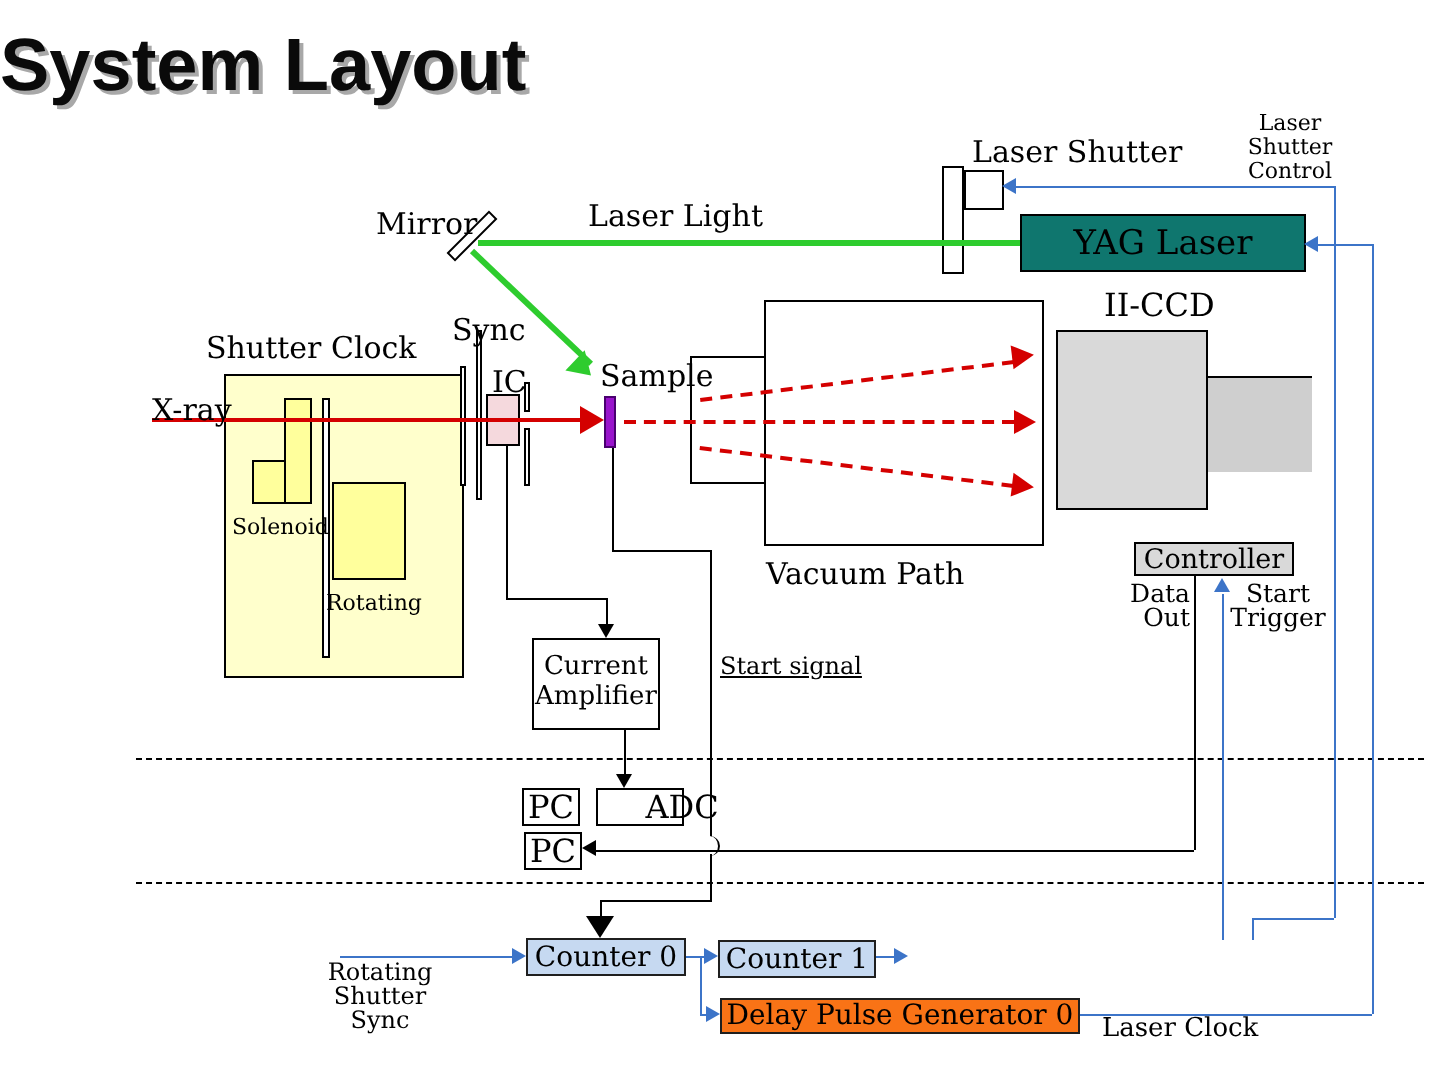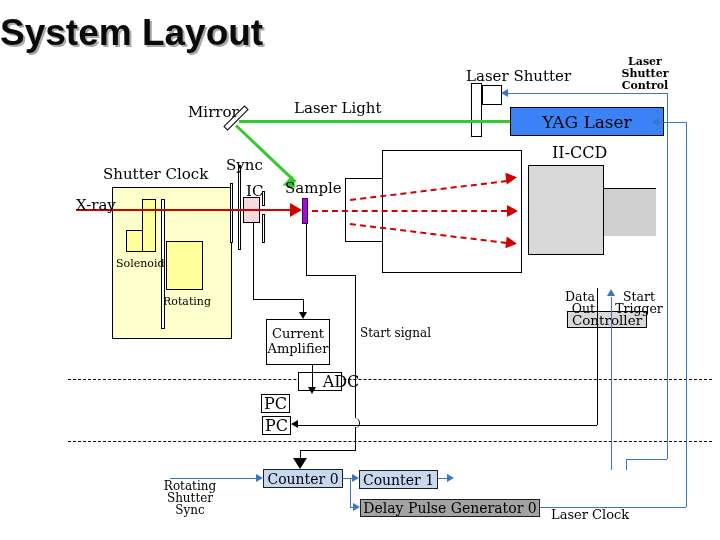"Laser" div.lbl { font-weight: bold -> none }
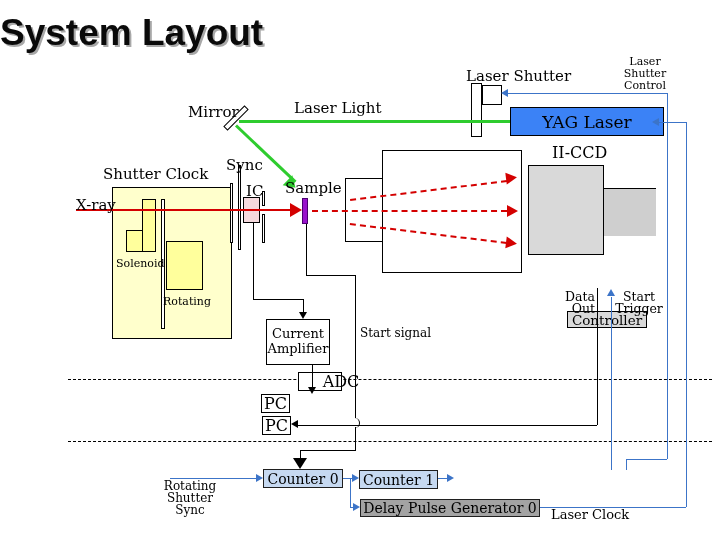"Laser Shutter" div.lbl { left: 466px -> 486px }
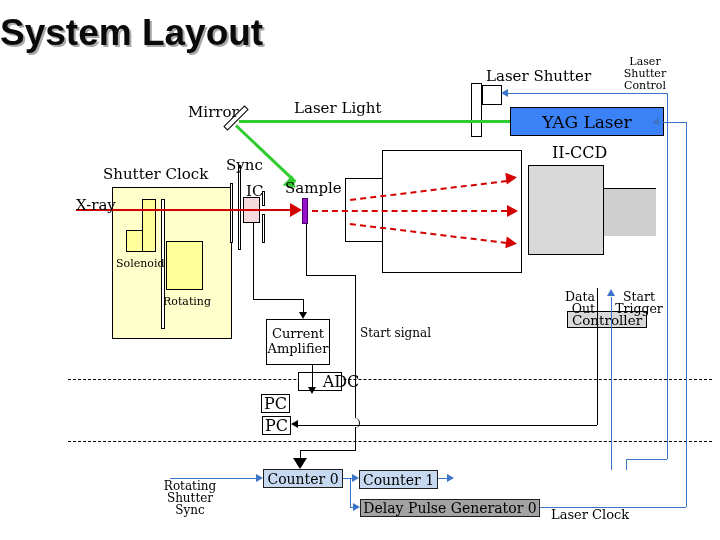"YAG Laser" div.box { background: #3b82f6 -> #0f766e; width: 154px -> 143px }
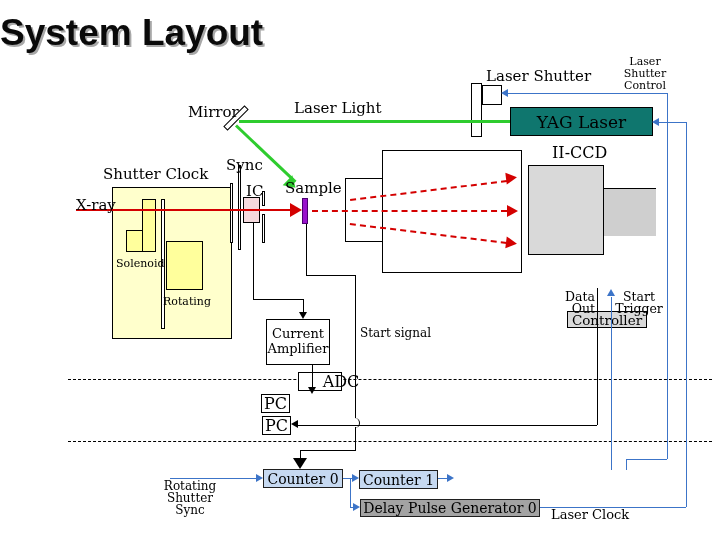"Sample" div.lbl { left: 285px -> 300px }
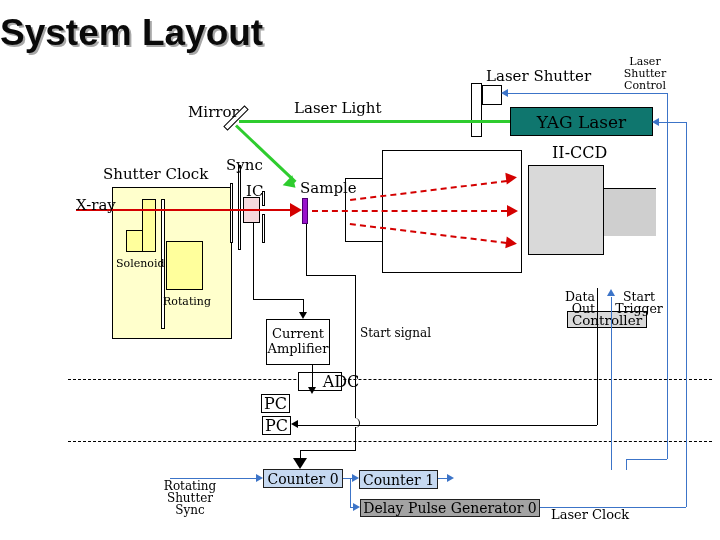"Vacuum Path" div.lbl { html: none -> <div>Vacuum Path</div> }
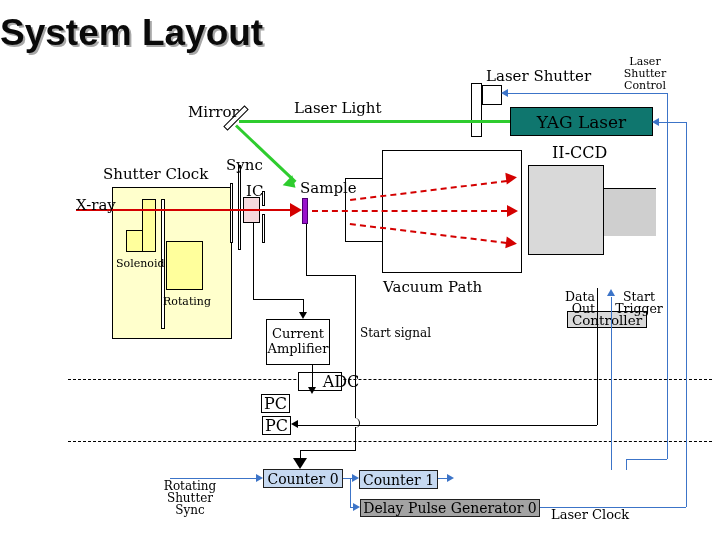"Controller" div.box { margin-top: 40px -> none }
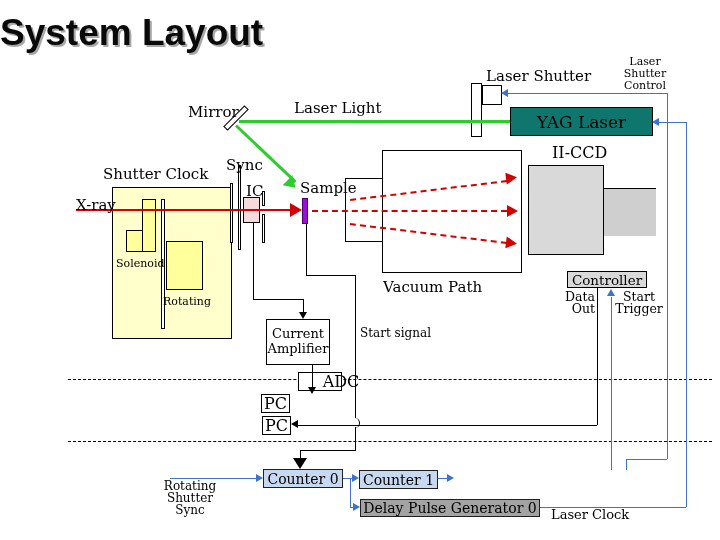"Start signal" div.lbl { text-decoration: none -> underline }
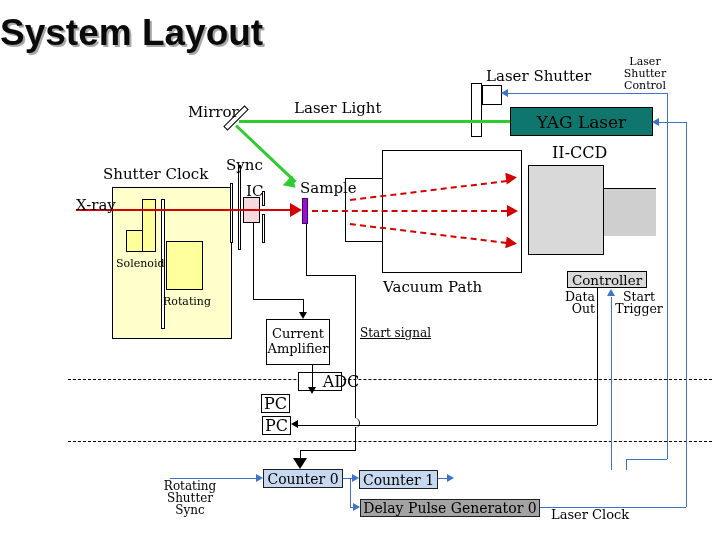"ADC" div.box { top: 372px -> 394px }
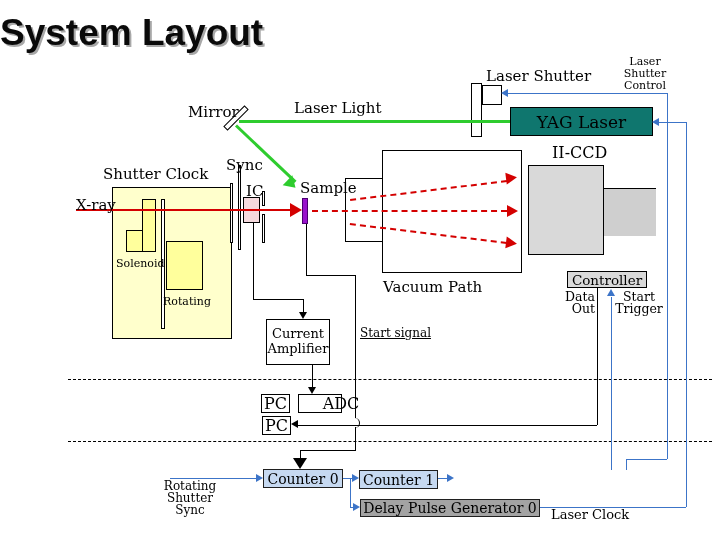"Delay Pulse Generator 0" div.box { background: #a3a3a3 -> #f97316 }
